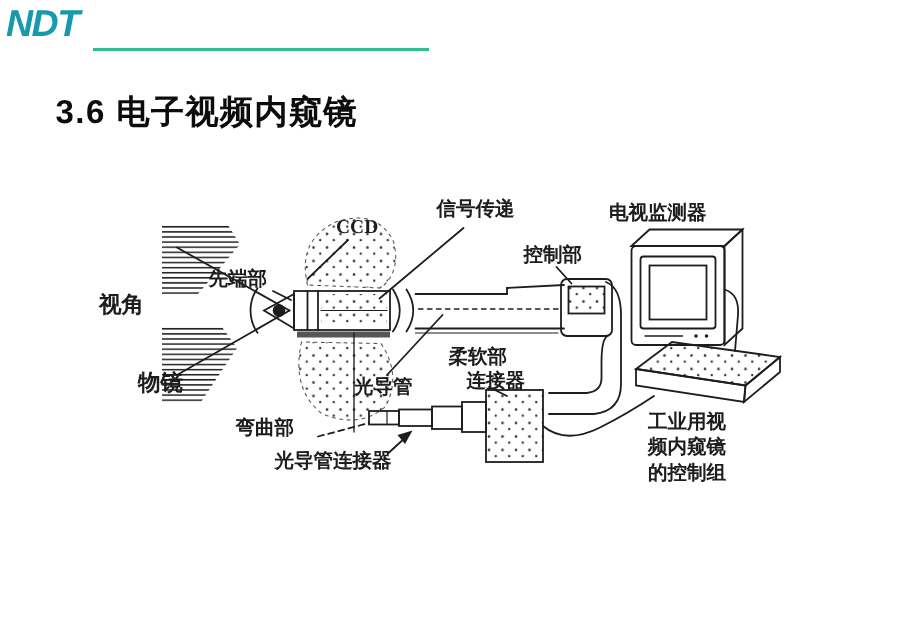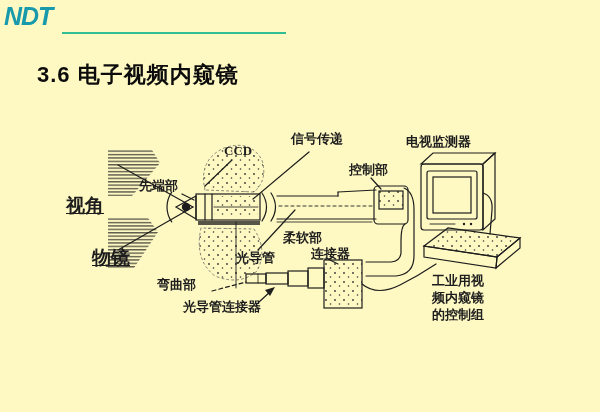"NDT" .slide { background: #fef9c3 -> #ffffff }
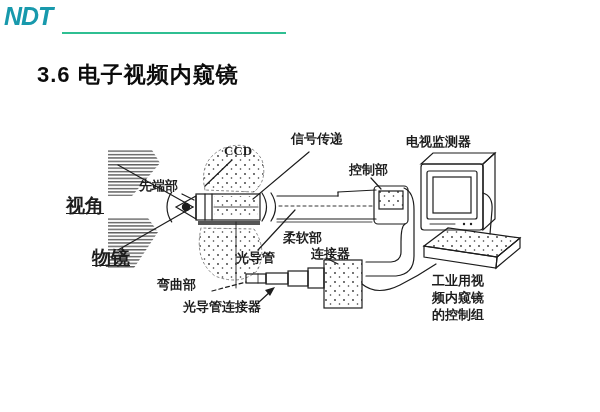"视角" .dlabel.big { font-size: 19px -> 15px; text-decoration: underline -> none }
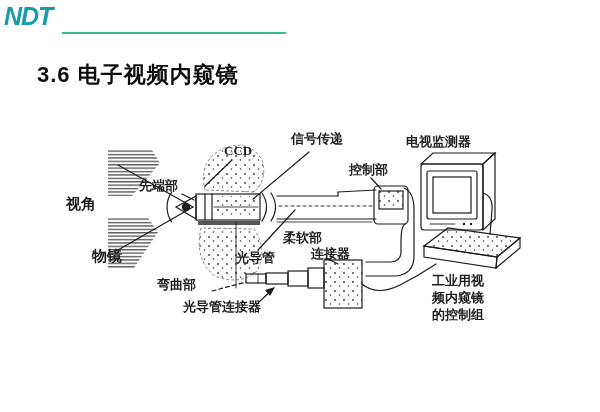"柔软部" div.dlabel { left: 283px -> 299px }
